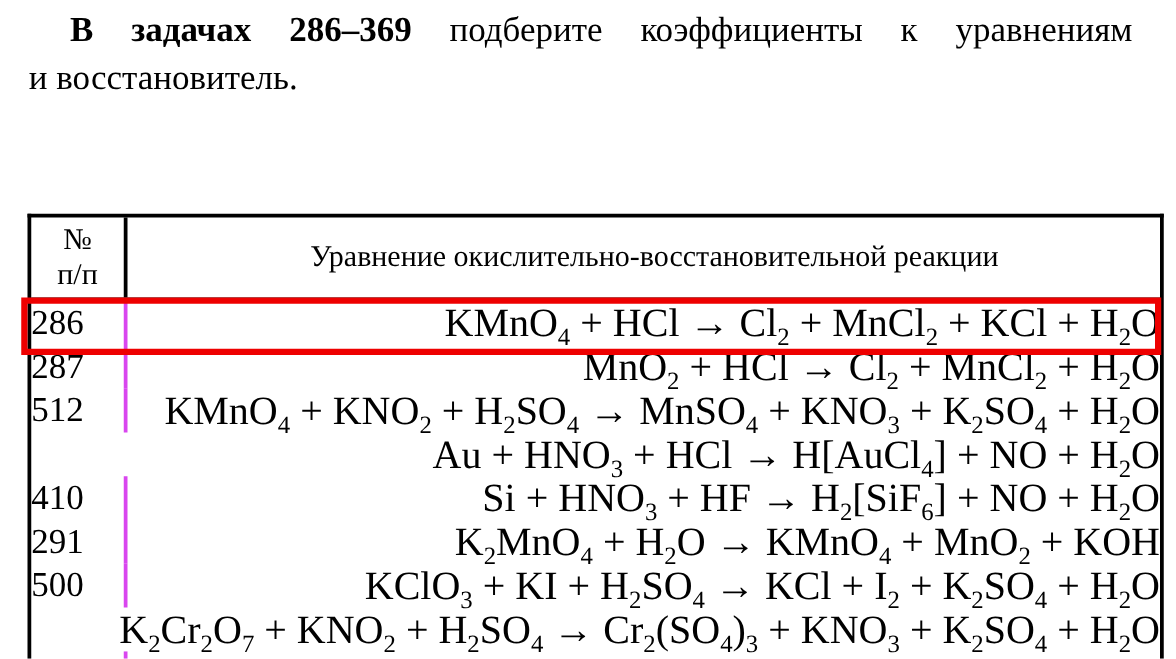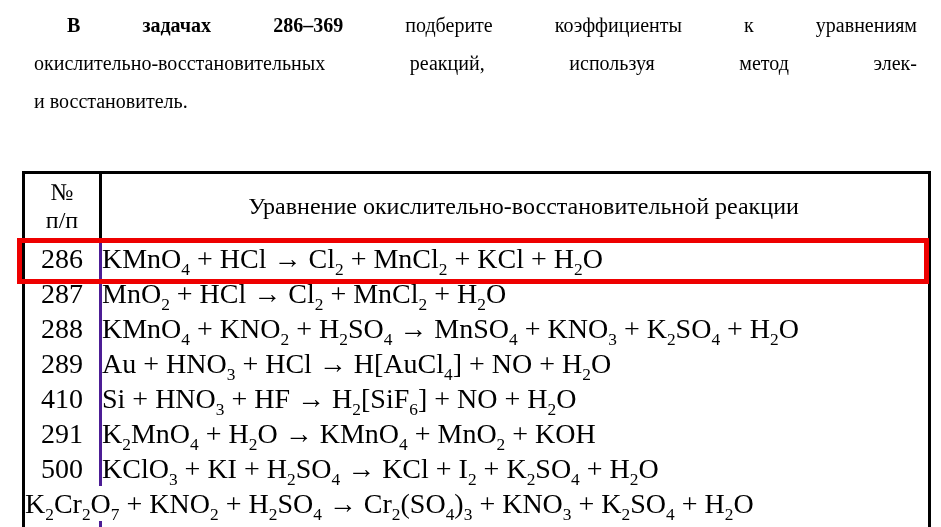"В задачах 286–369 подберите коэффициенты" .intro { font-size: 20px -> 28px; left: 34px -> 23px }
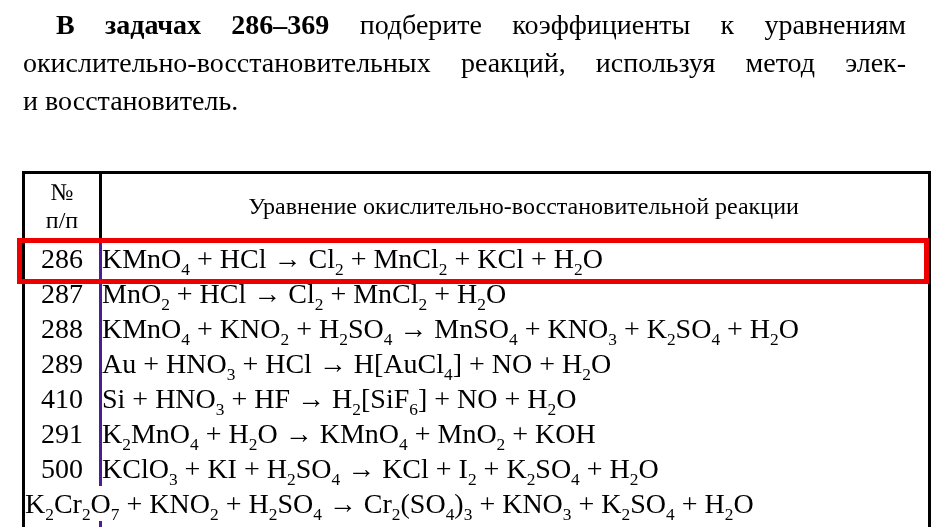"окислительно-восстановительных реакций," div.pline { html: <div>окислительно-восстановительных реакций, используя метод элек-</div> -> none }
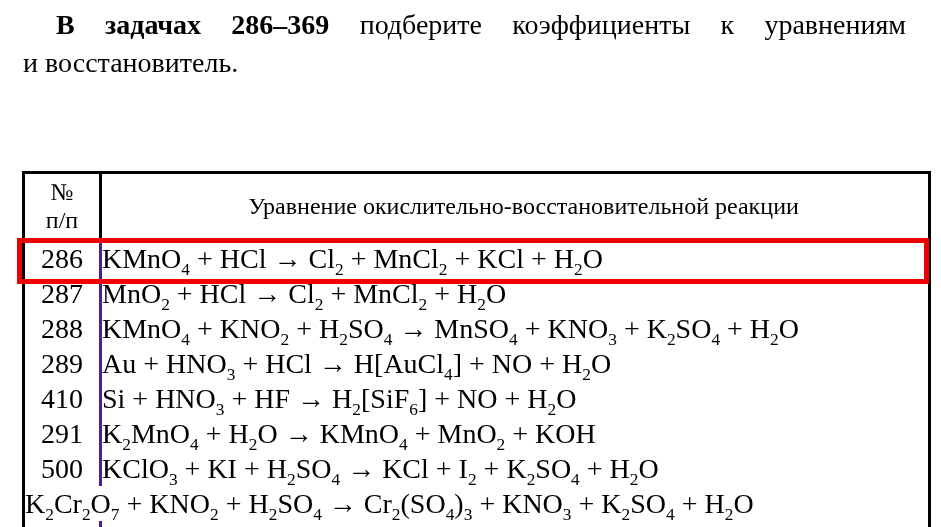"286" .cell-num { border-right: 3px solid #4c1d95 -> 3px solid #d946ef; text-align: center -> none }
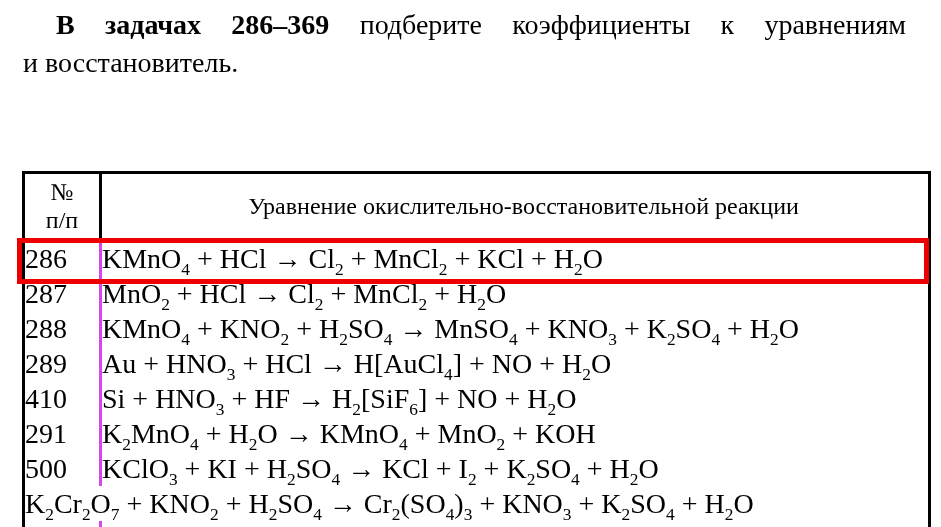"KMnO4 + HCl → Cl2" .cell-eq { font-size: 28px -> 32px; text-align: left -> right }
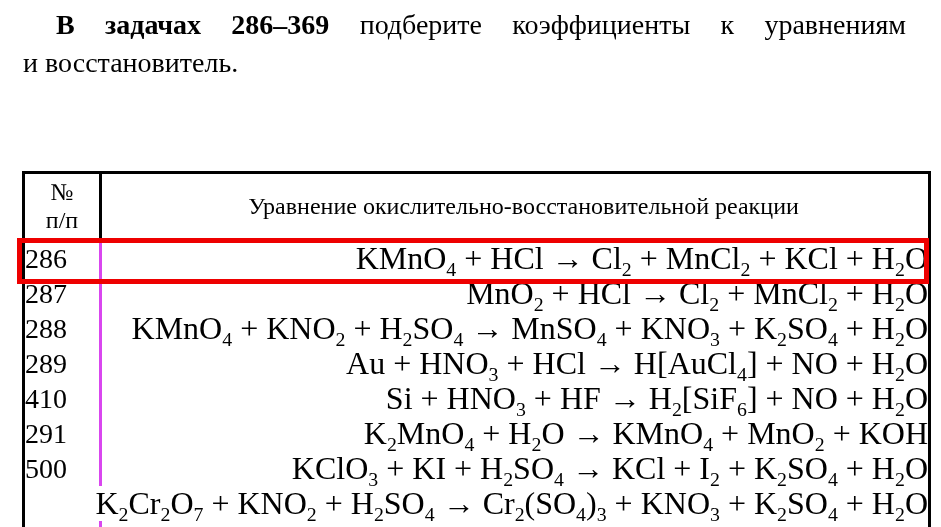"288" div.cell-num { text: 288 -> 512 }
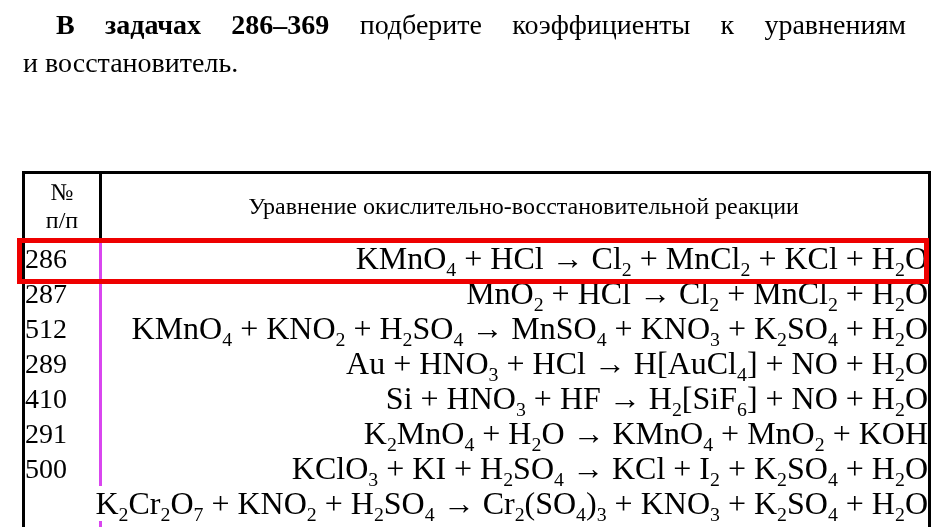"289" div.cell-num { html: <div>289</div> -> none }
